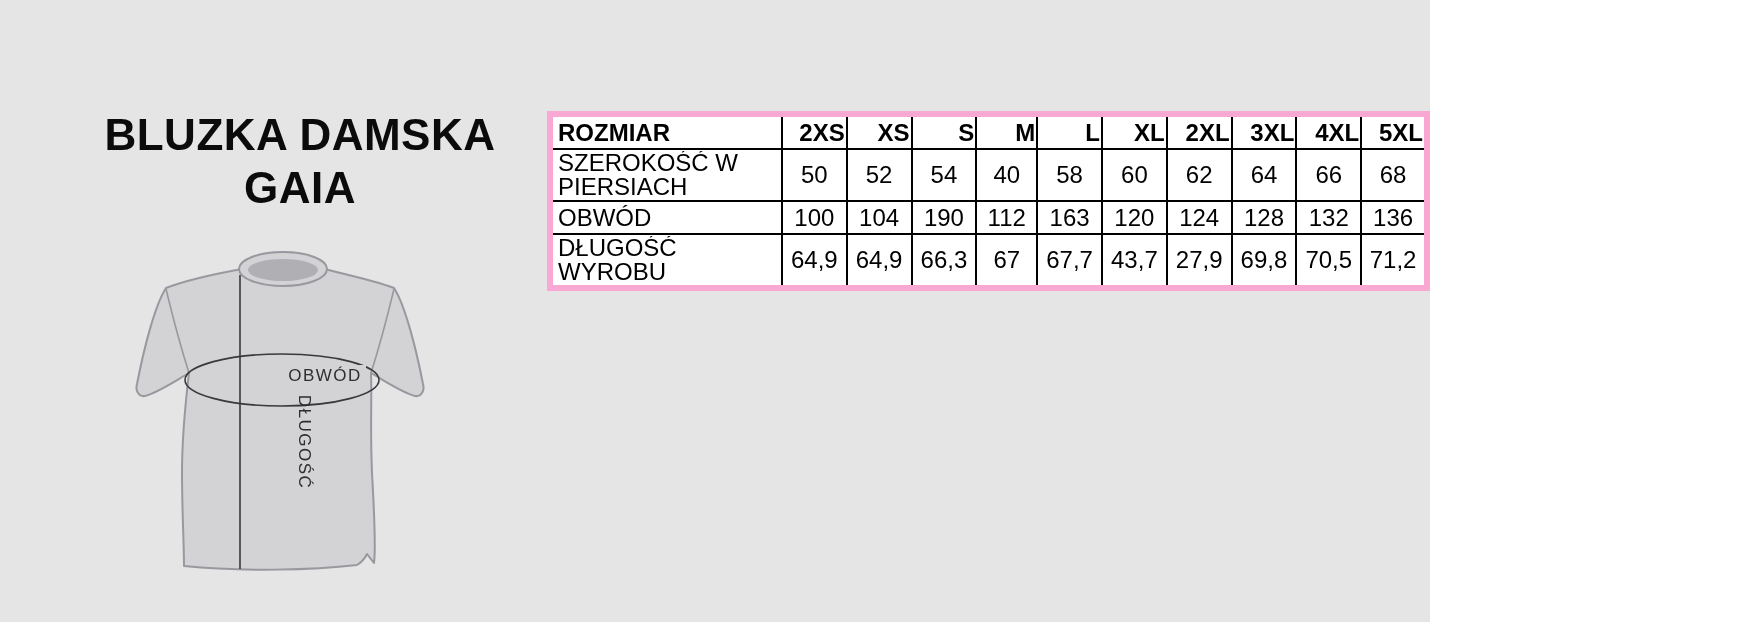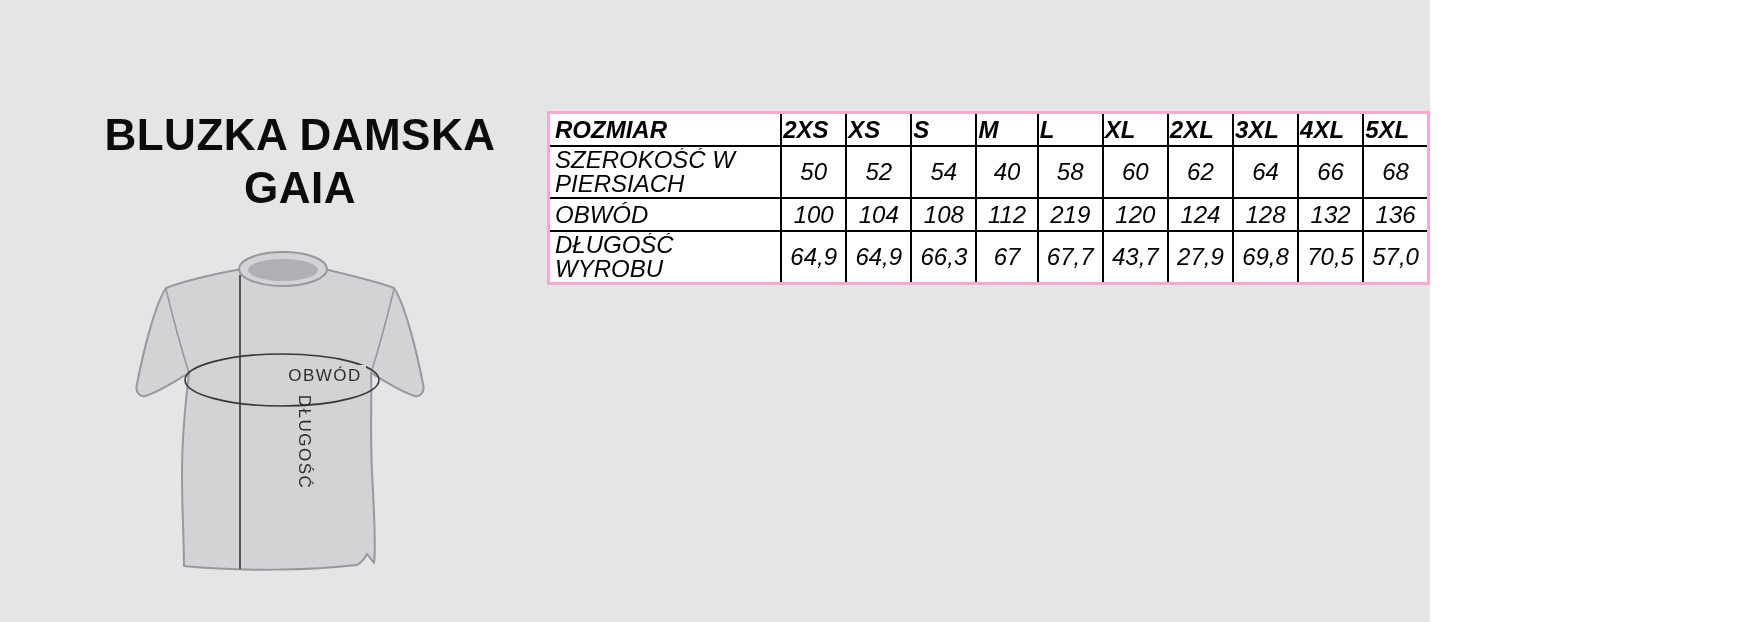"ROZMIAR" .size-table { border: 3px solid #f9a8d4 -> 6px solid #f9a8d4; font-style: italic -> none }
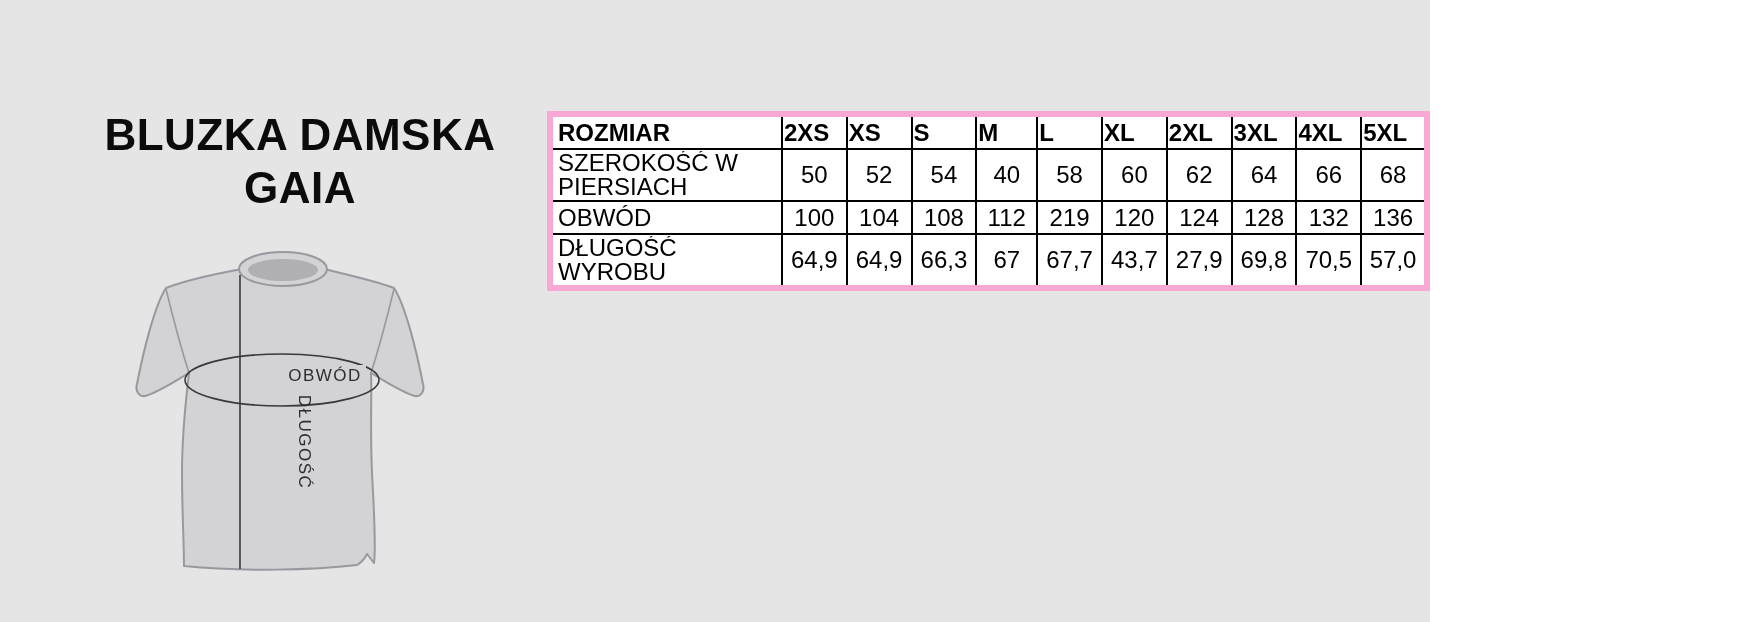"2XS" .size-table .sz { text-align: left -> right }
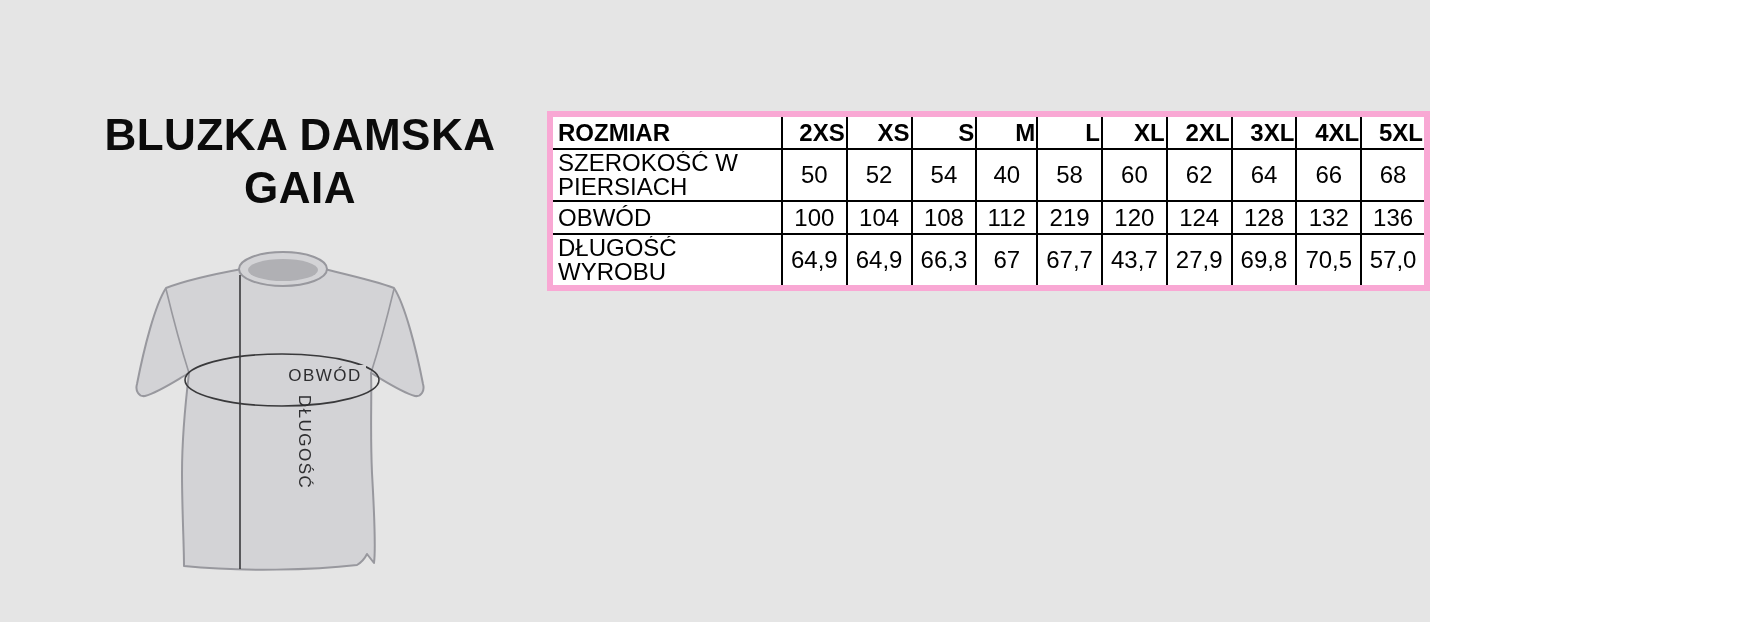"108" td.num { text: 108 -> 190 }
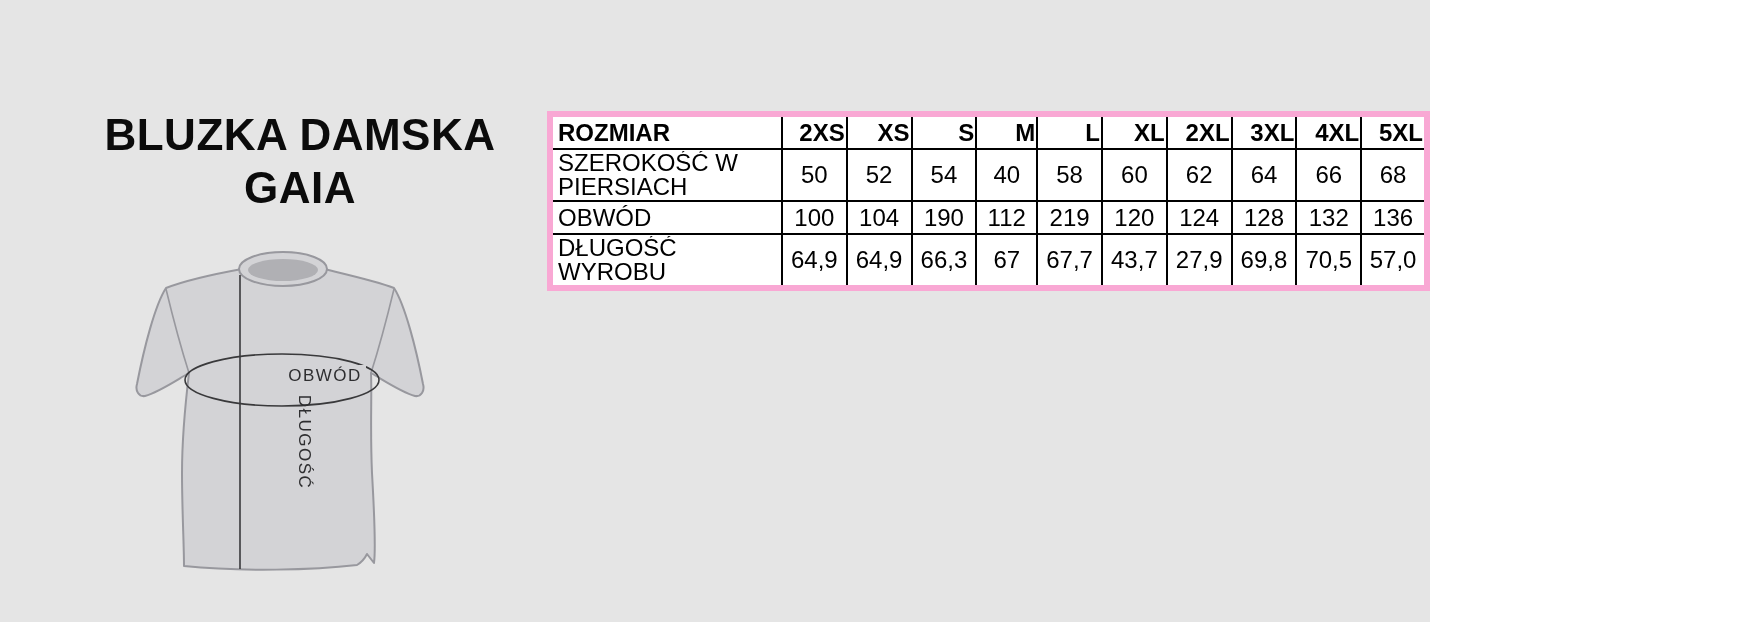"219" td.num { text: 219 -> 163 }
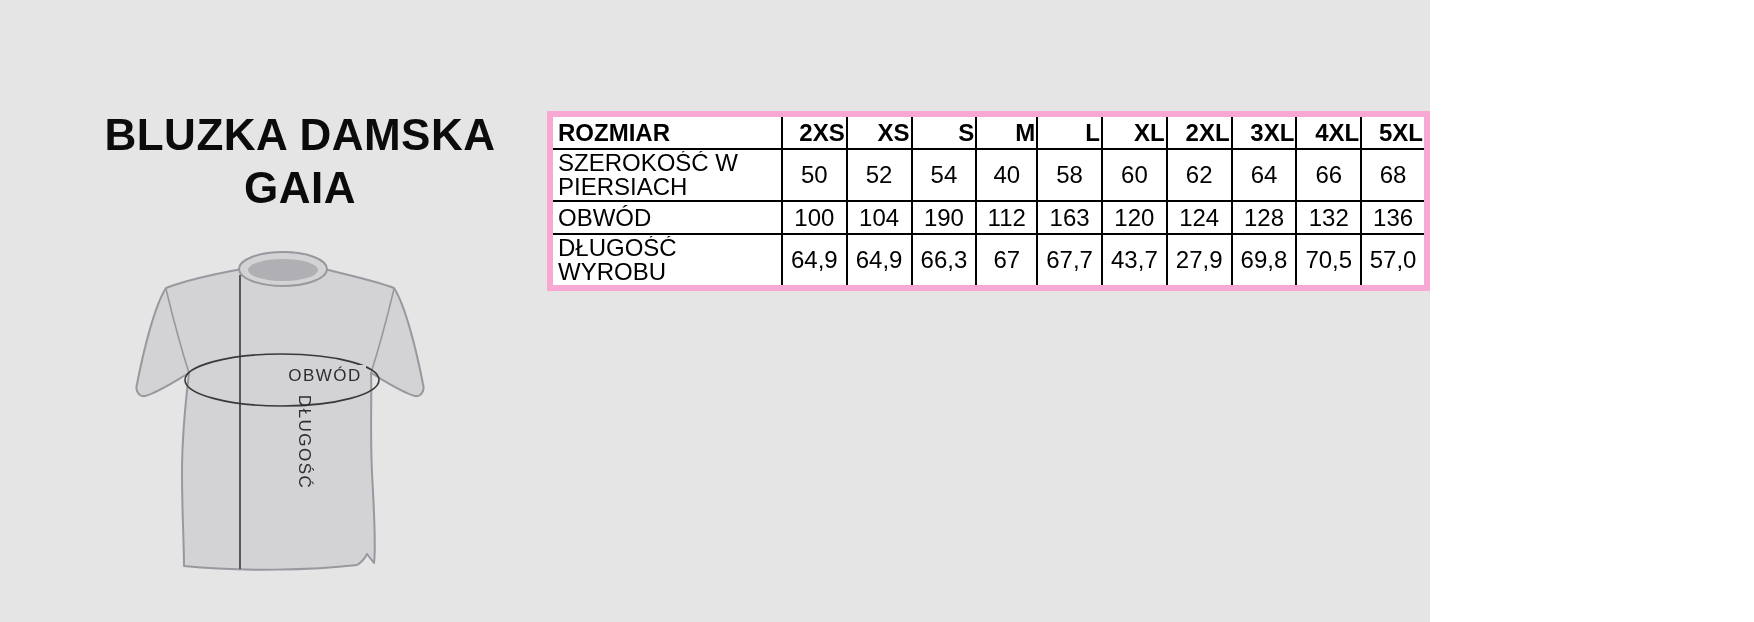"57,0" td.num { text: 57,0 -> 71,2 }
